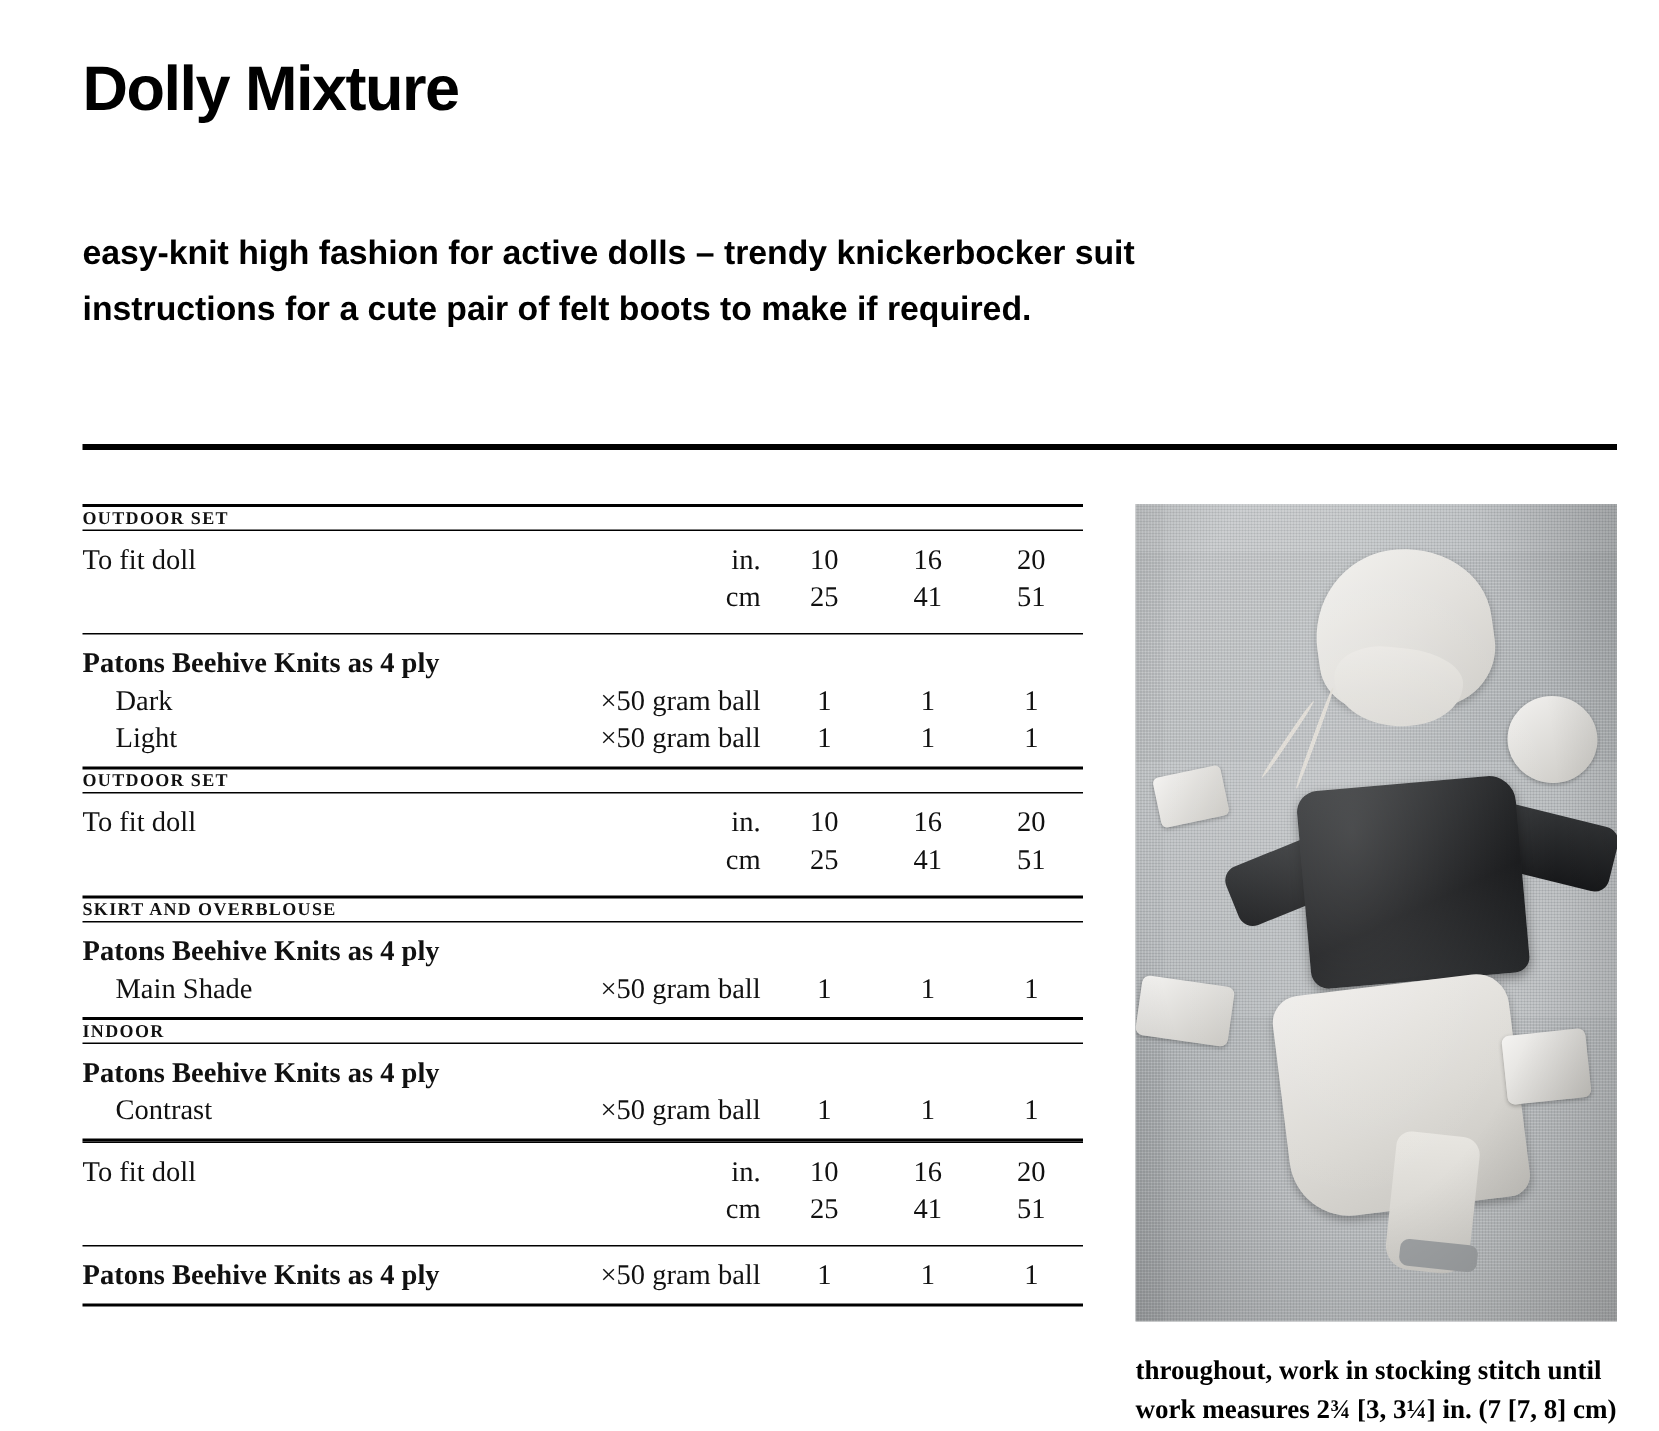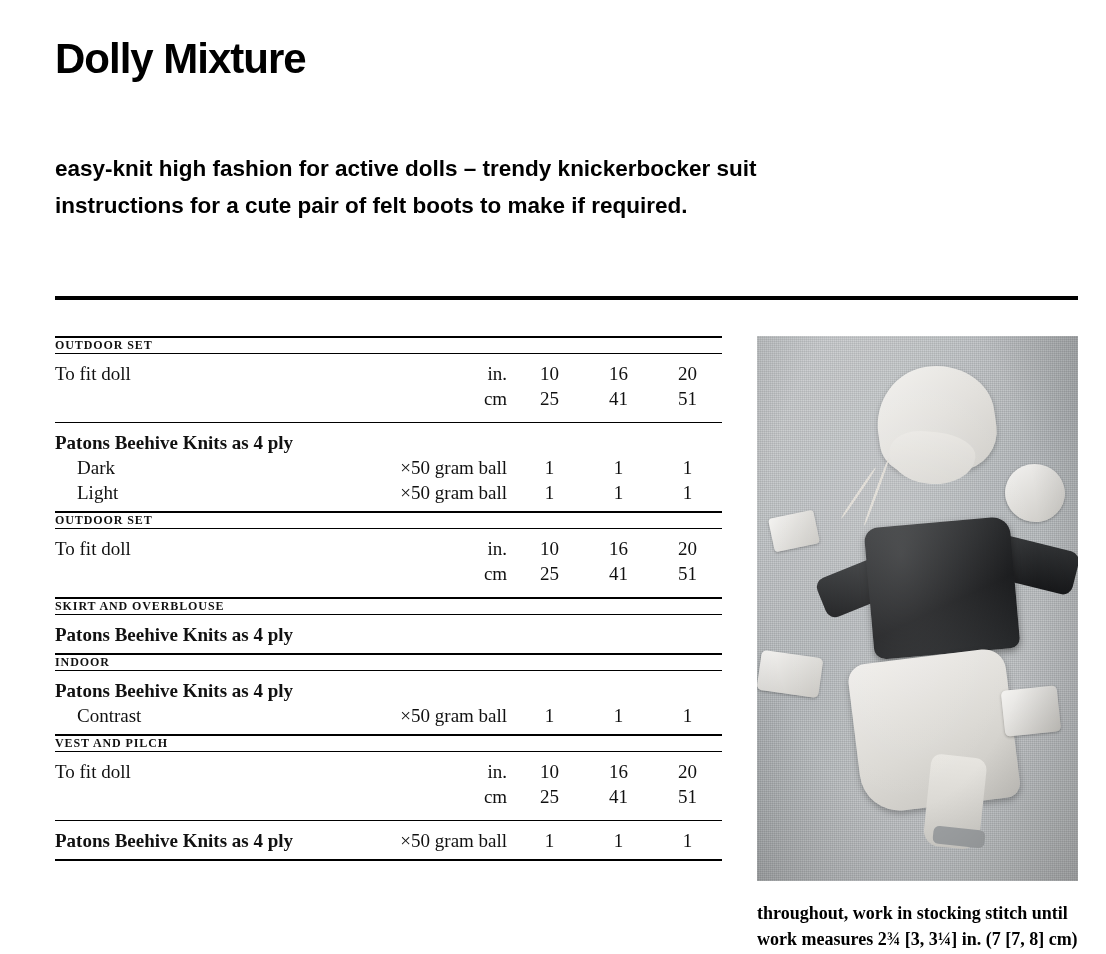"Main Shade" tr.row-tight { html: none -> <tr> <td>Main Shade</td> <td>×50 gram ball</td> <td>1</td> <td>1</td> <td>1</td> </tr> }
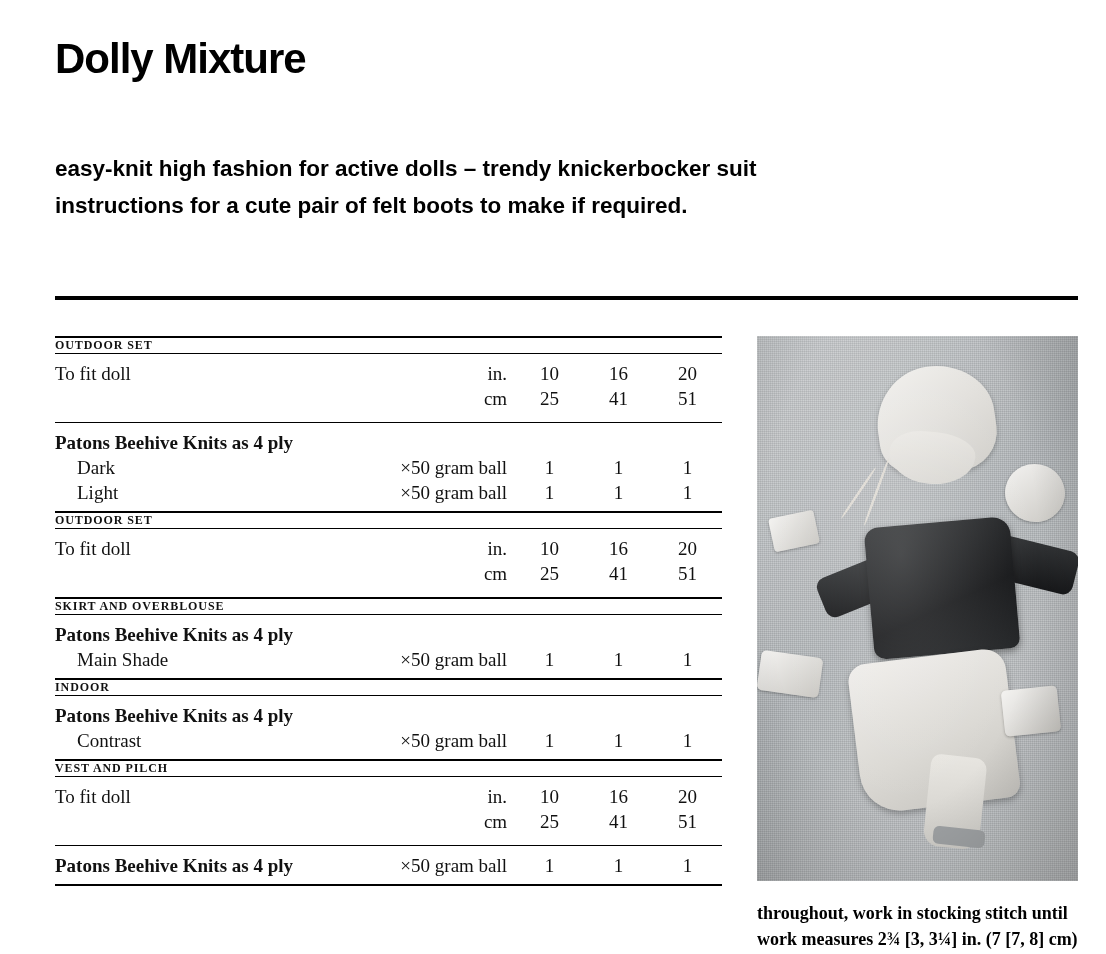"VEST AND PILCH" tr.sec-head { html: <tr> <td>VEST AND PILCH</td> </tr> -> none }
